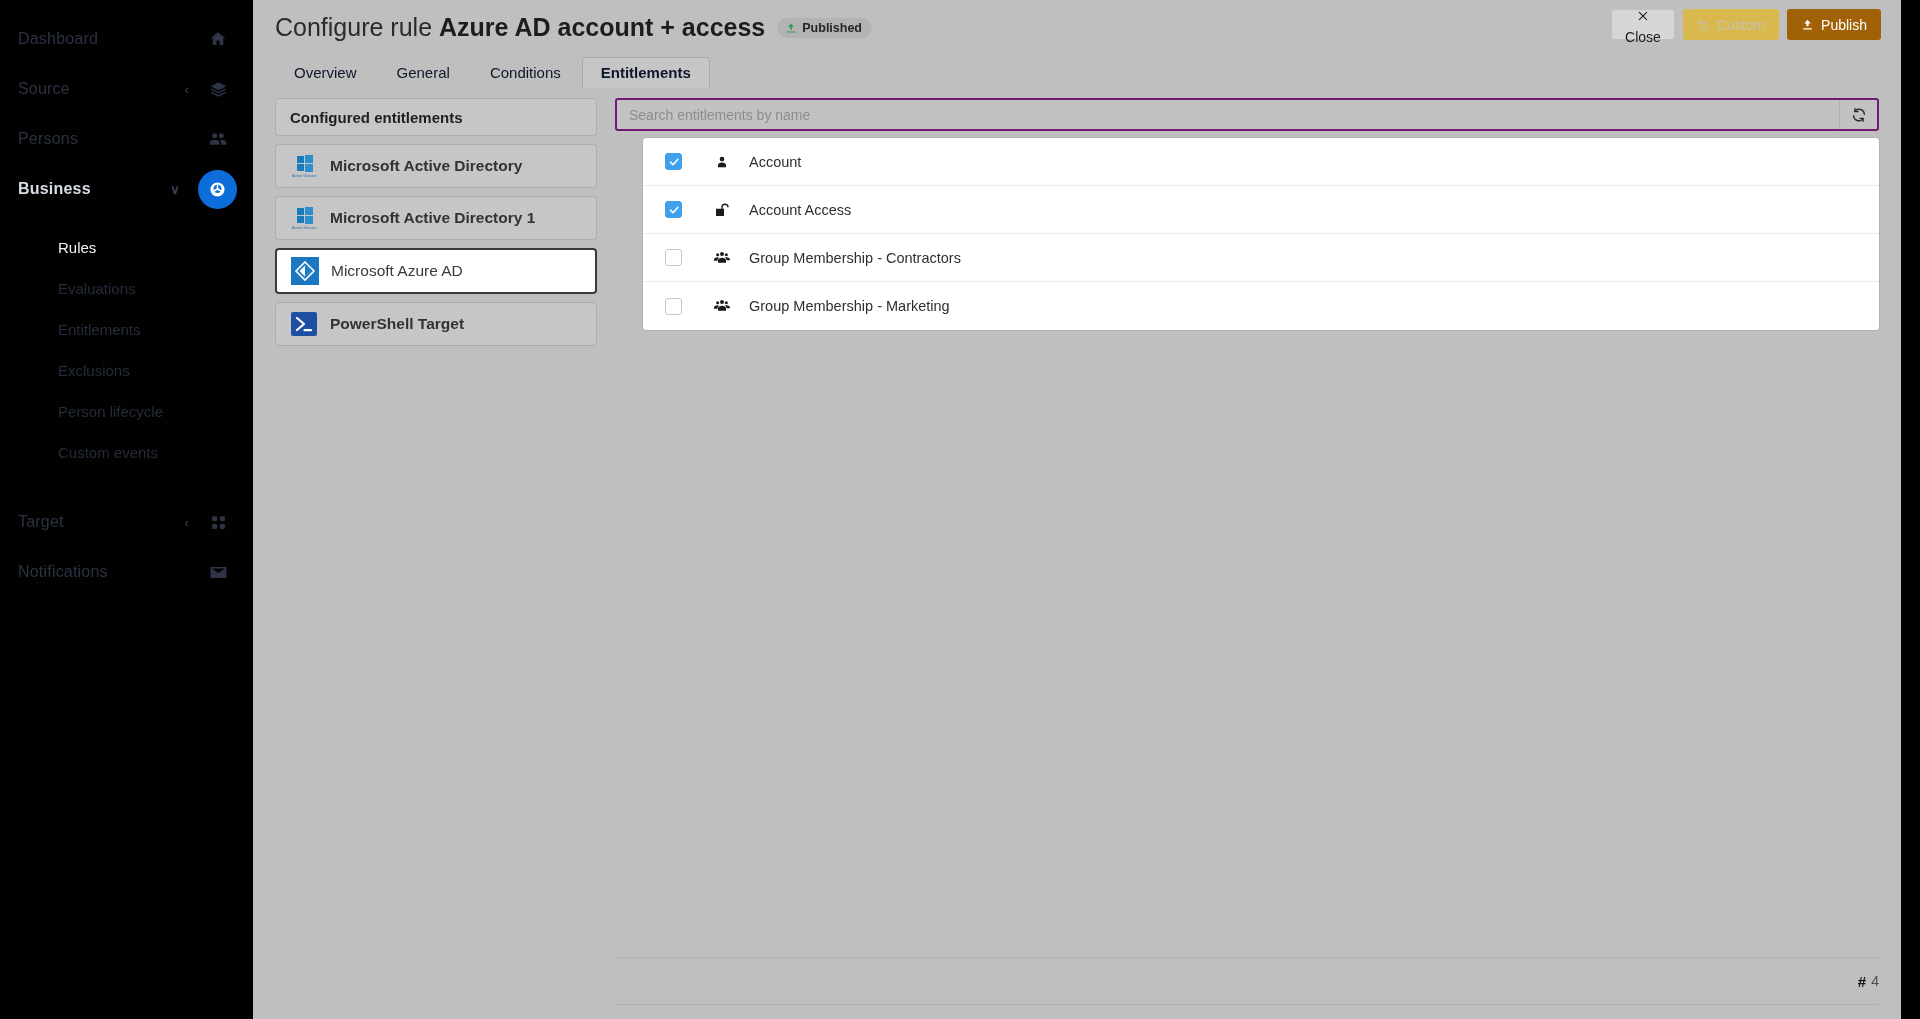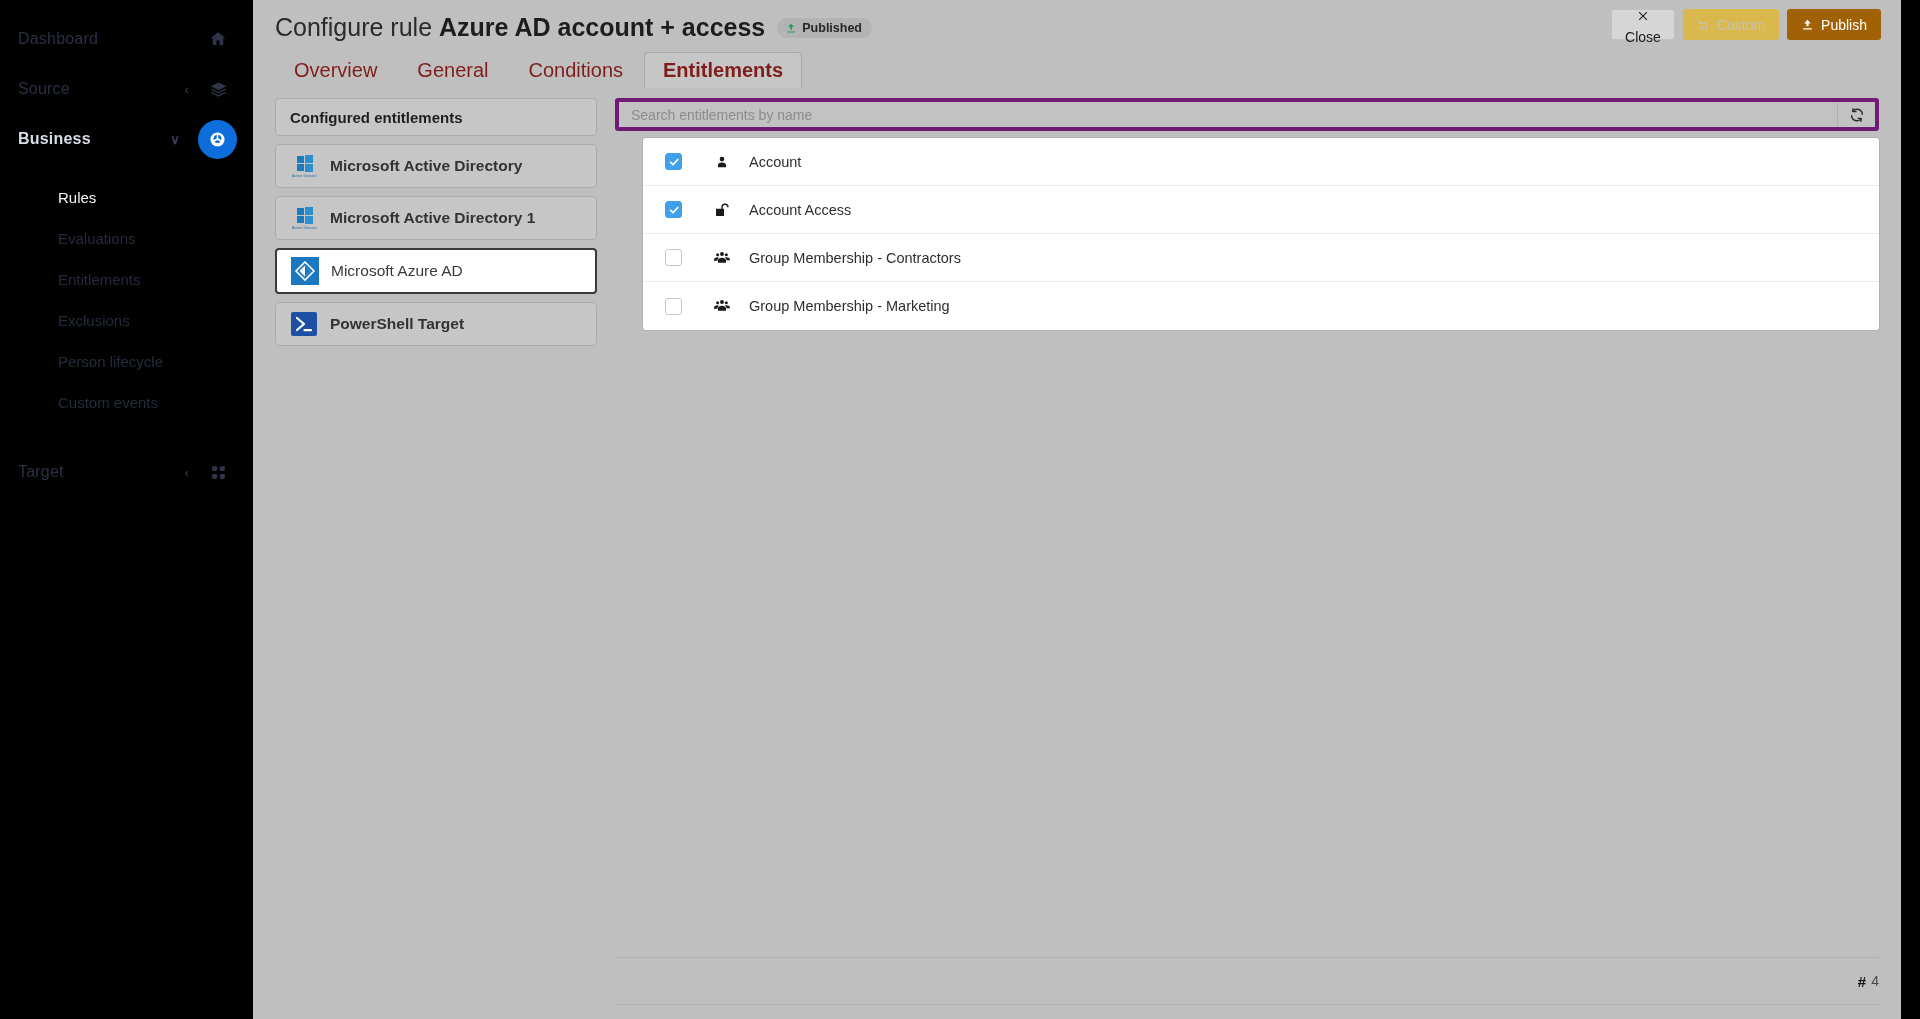"Overview" .tab { color: #7f1d1d -> #0f172a; font-size: 20px -> 15px }
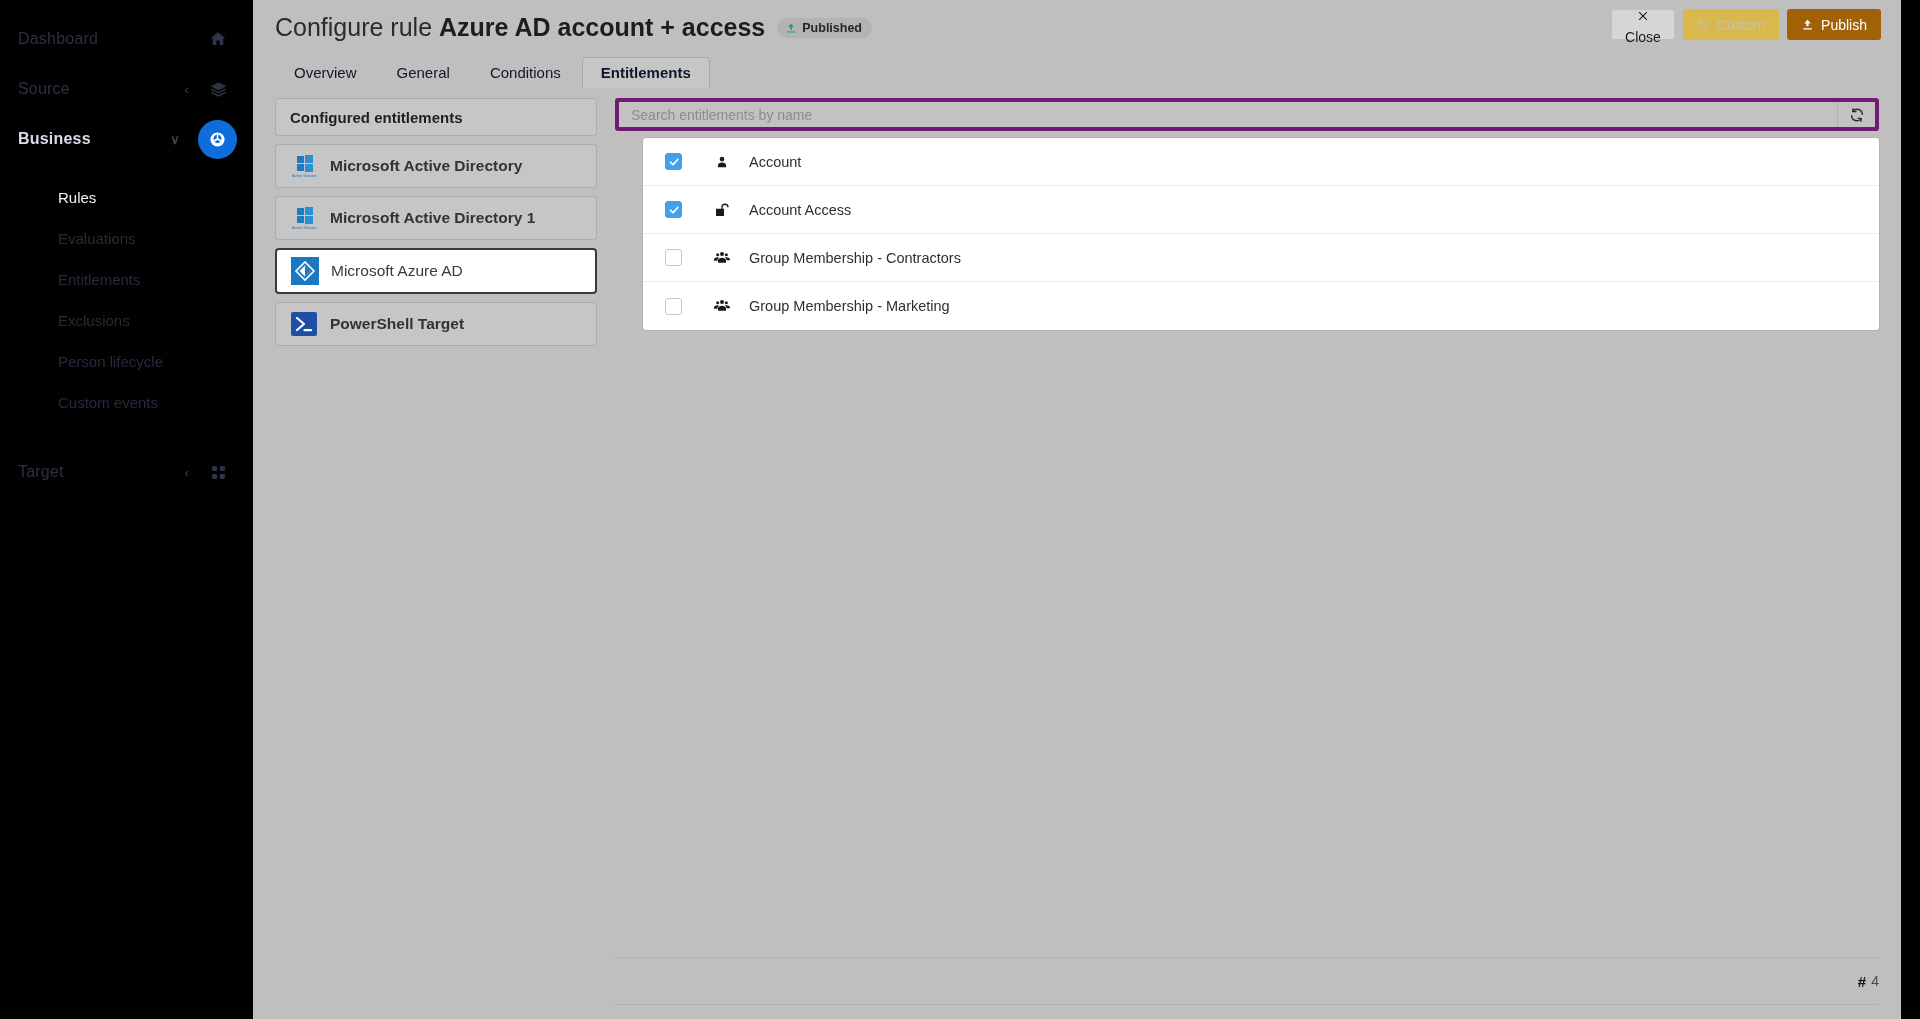"Search entitlements by name" .search-row { border: 4px solid #701a75 -> 2px solid #701a75 }
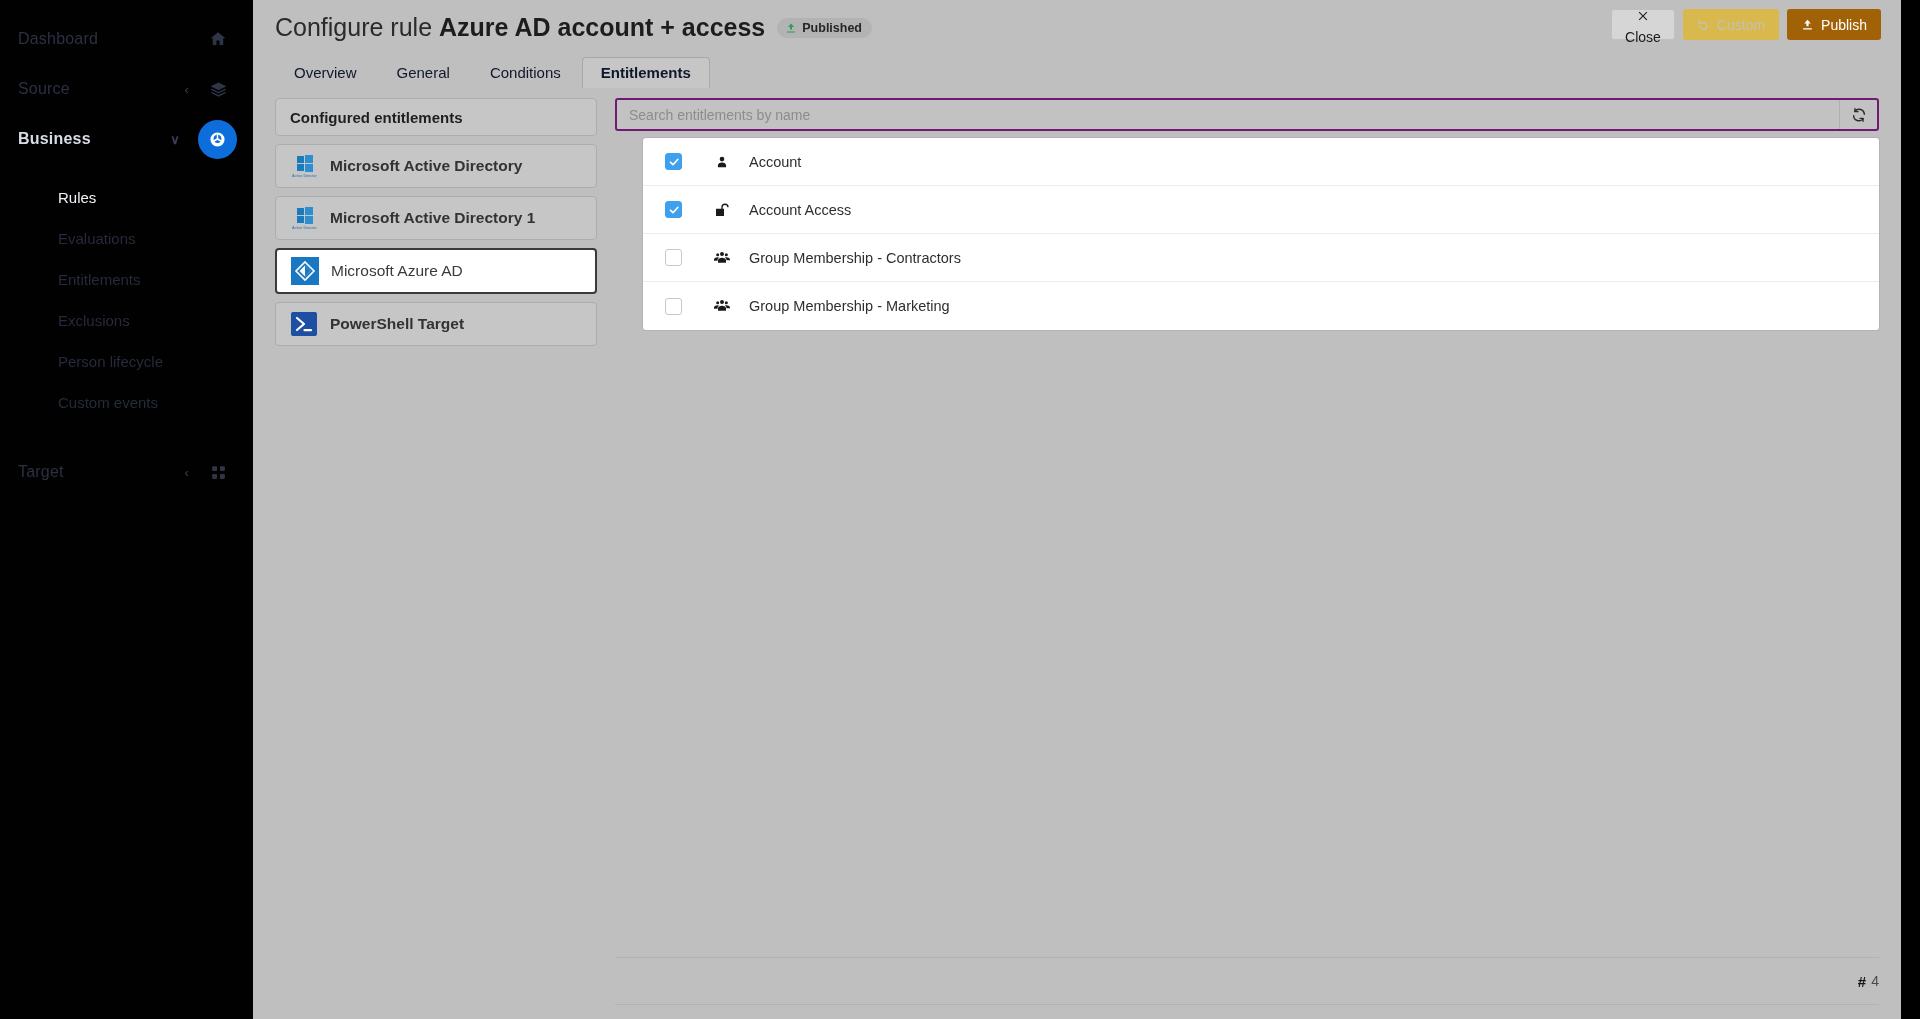"Persons" div.nav-item { html: none -> <div> <span>Persons</span> <span> <svg> <path></path> </svg> </span> </div> }
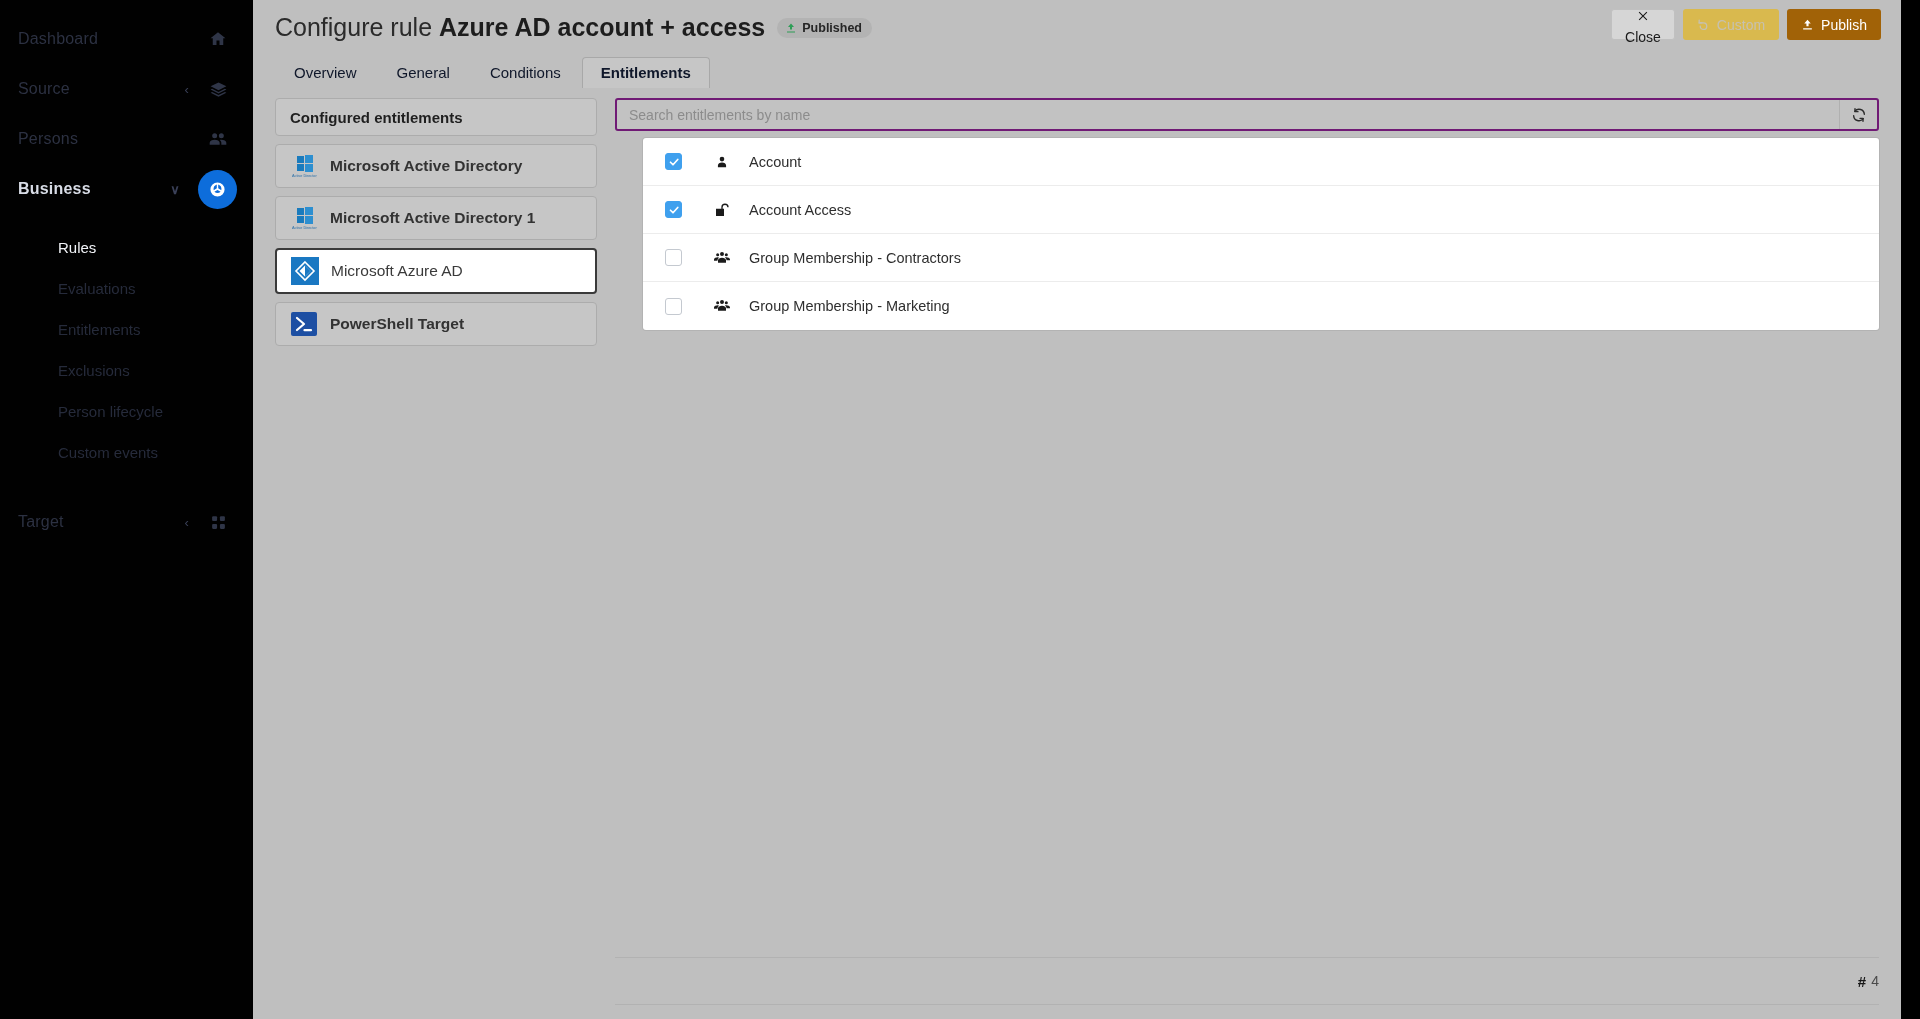"Notifications" div.nav-item { html: none -> <div> <span>Notifications</span> <span> <svg> <path></path> </svg> </span> </div> }
